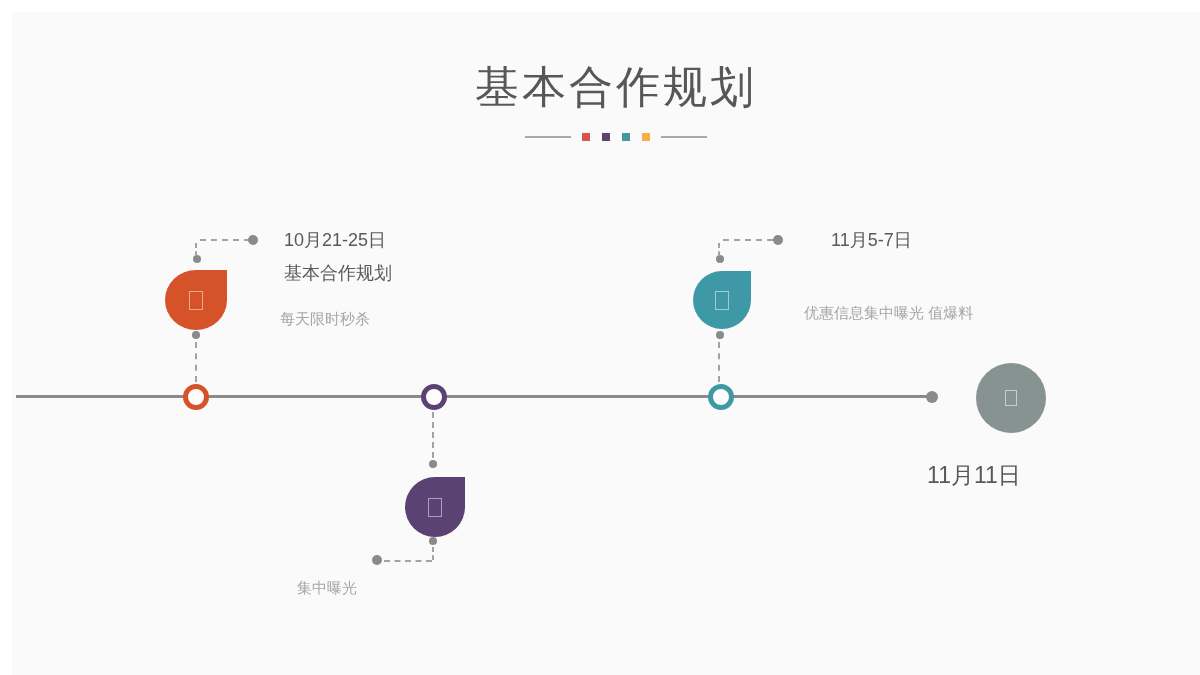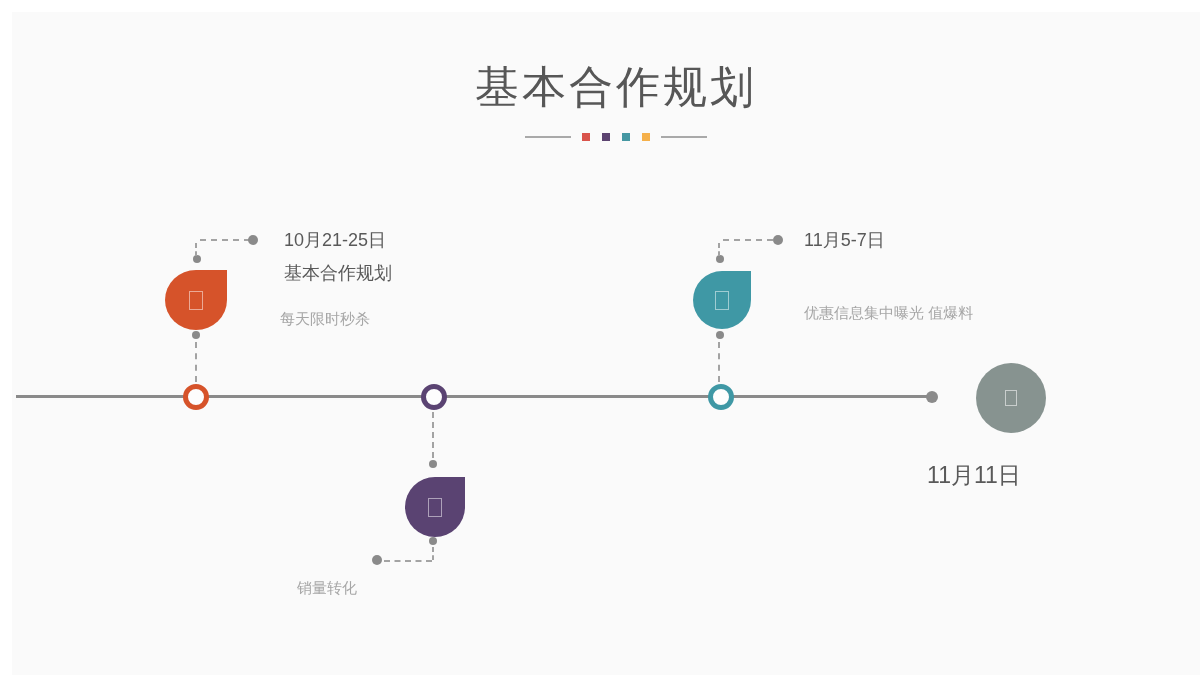"11月5-7日" div.ms-text { left: 784px -> 811px }
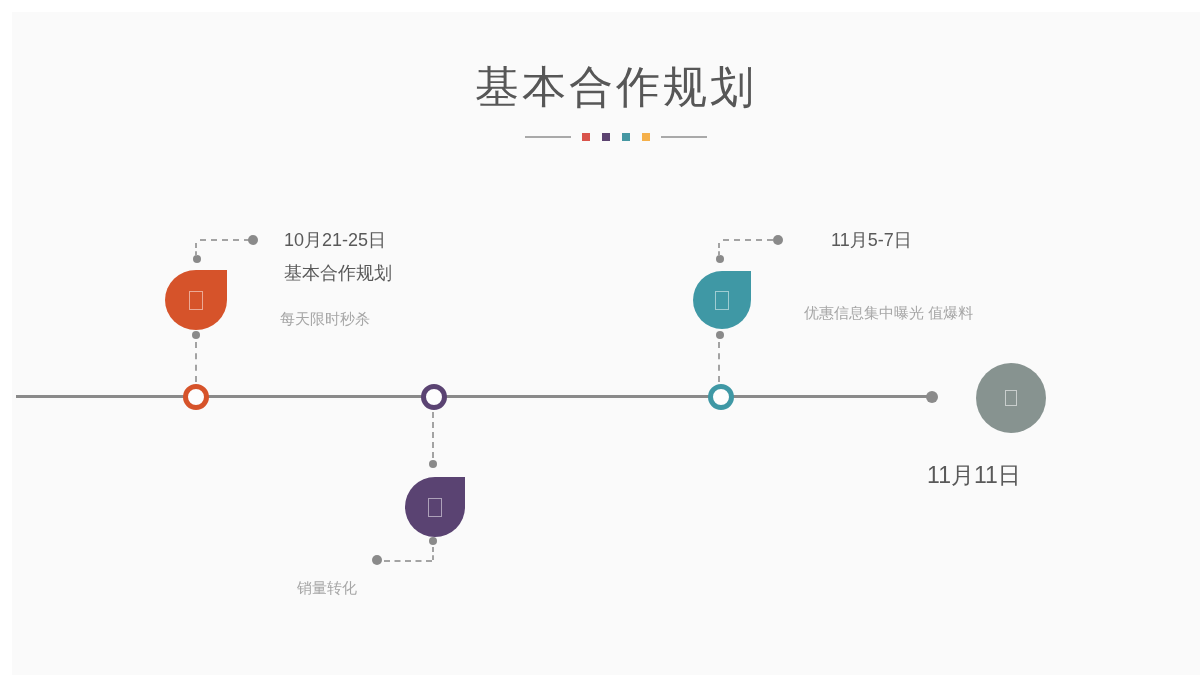"销量转化" div.ms-sub { text: 销量转化 -> 集中曝光 }
